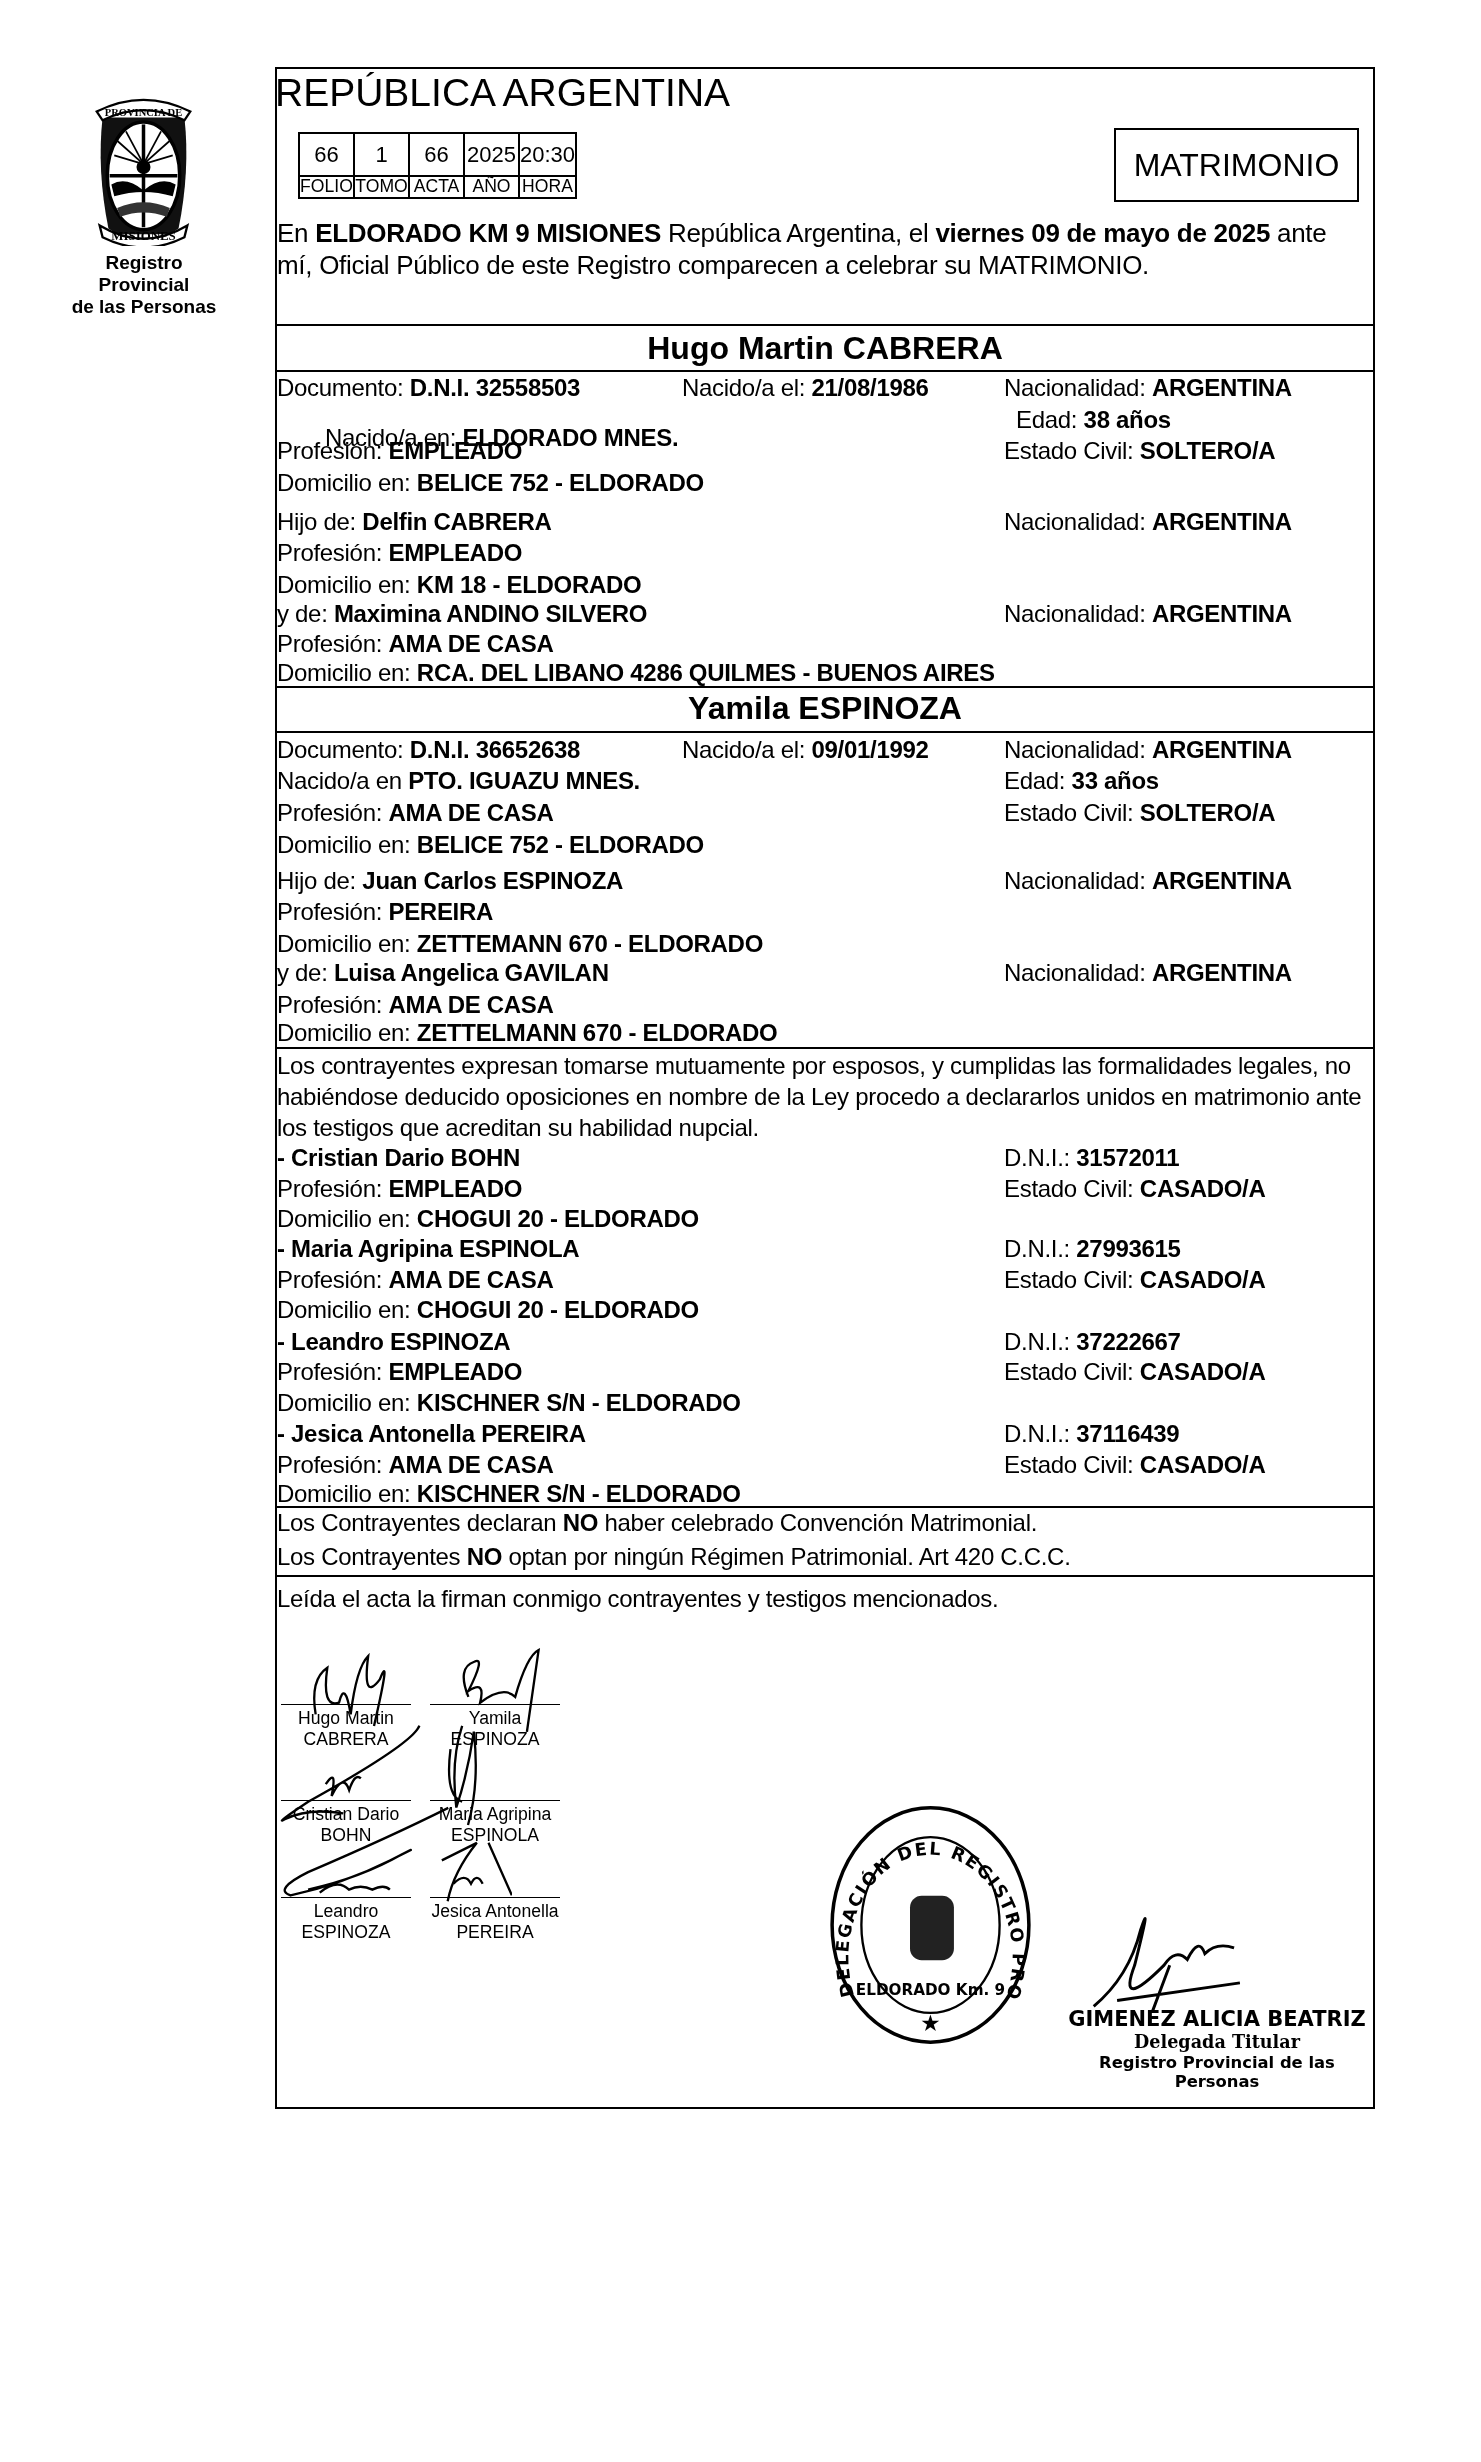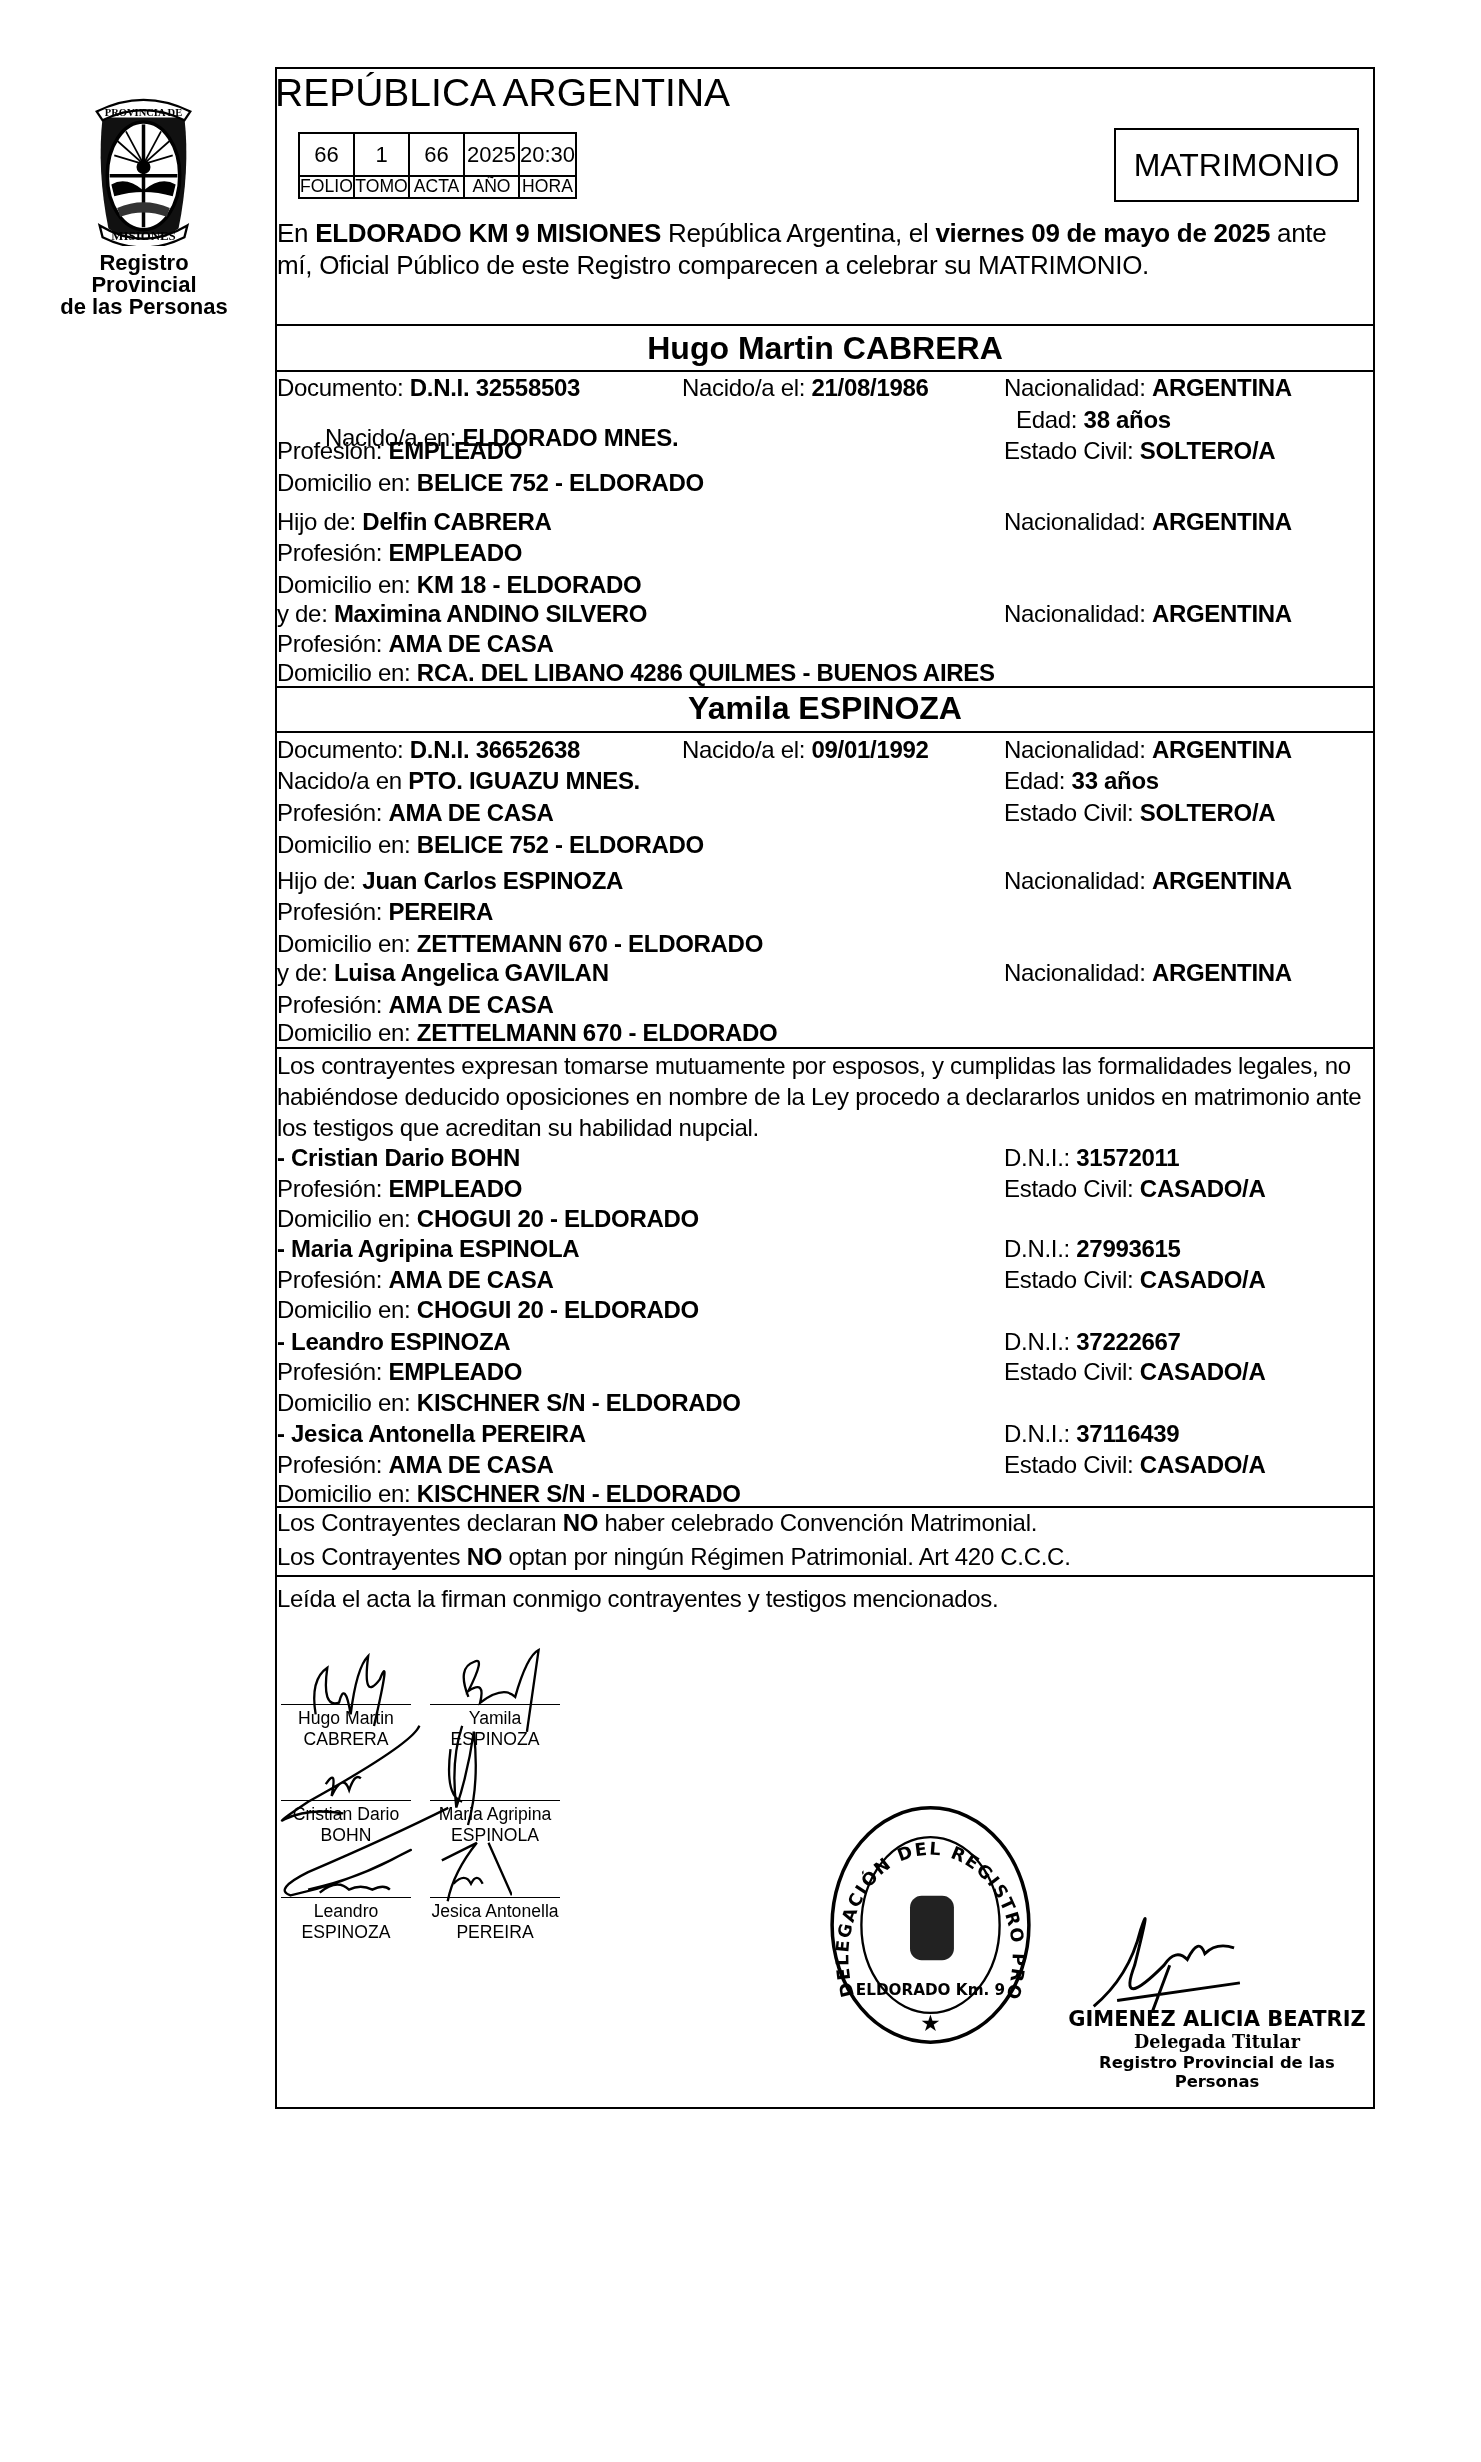"Registro Provincial" .logo-cap { font-size: 22px -> 19px }
